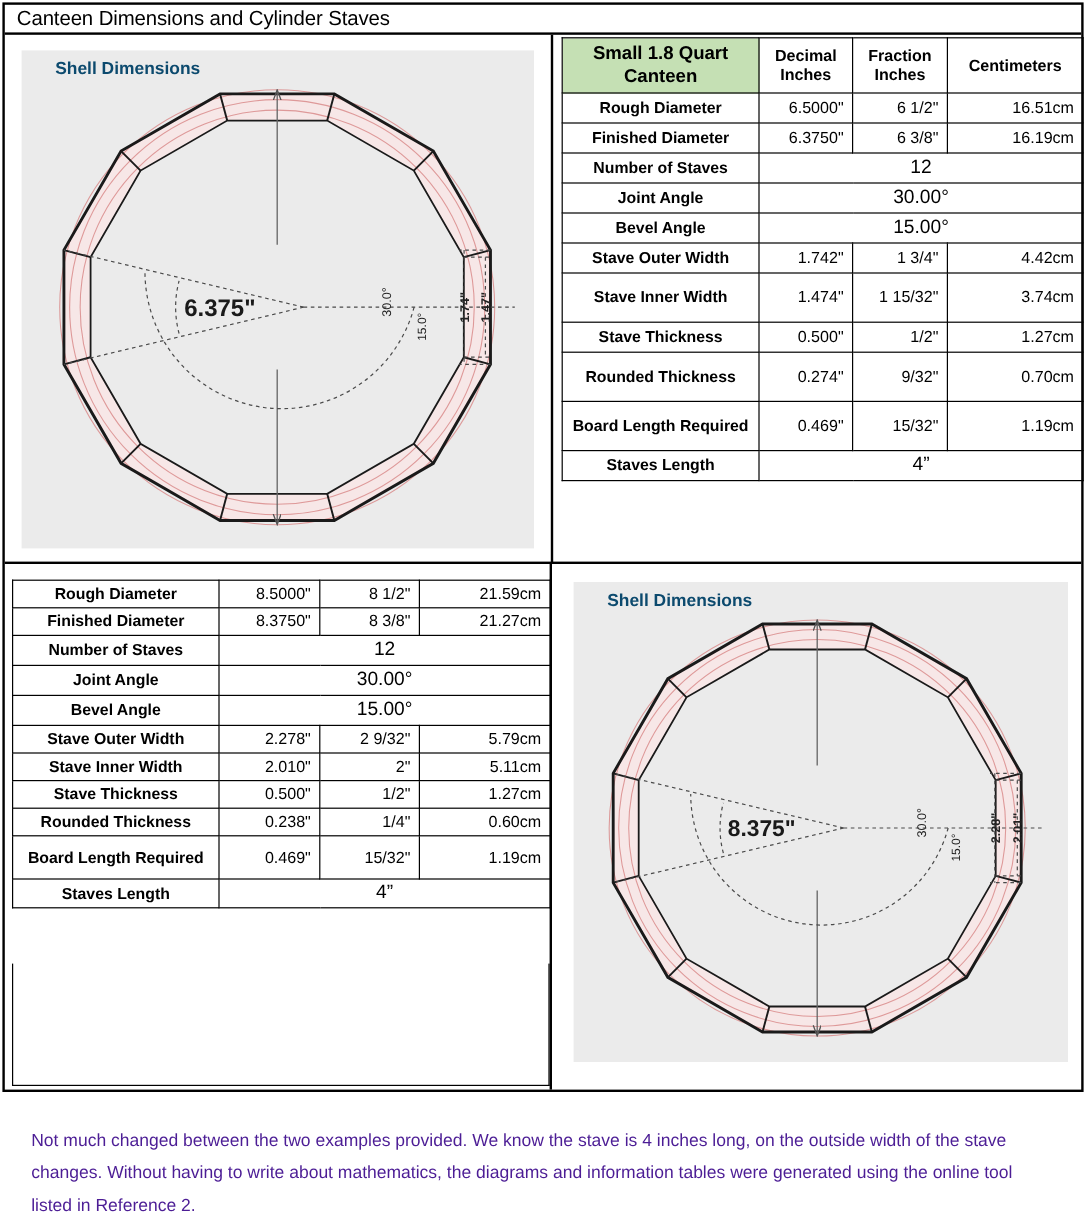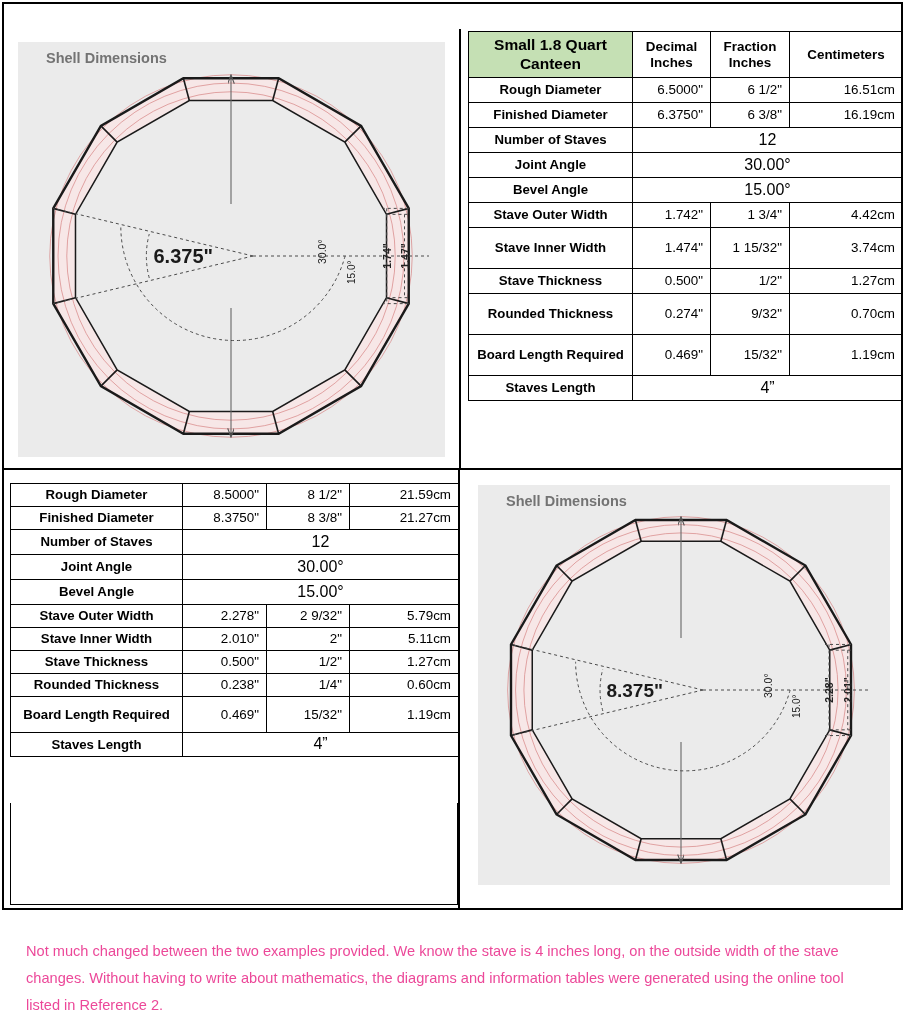"Canteen Dimensions and Cylinder Staves" div.title-bar { html: none -> <div>Canteen Dimensions and Cylinder Staves</div> }
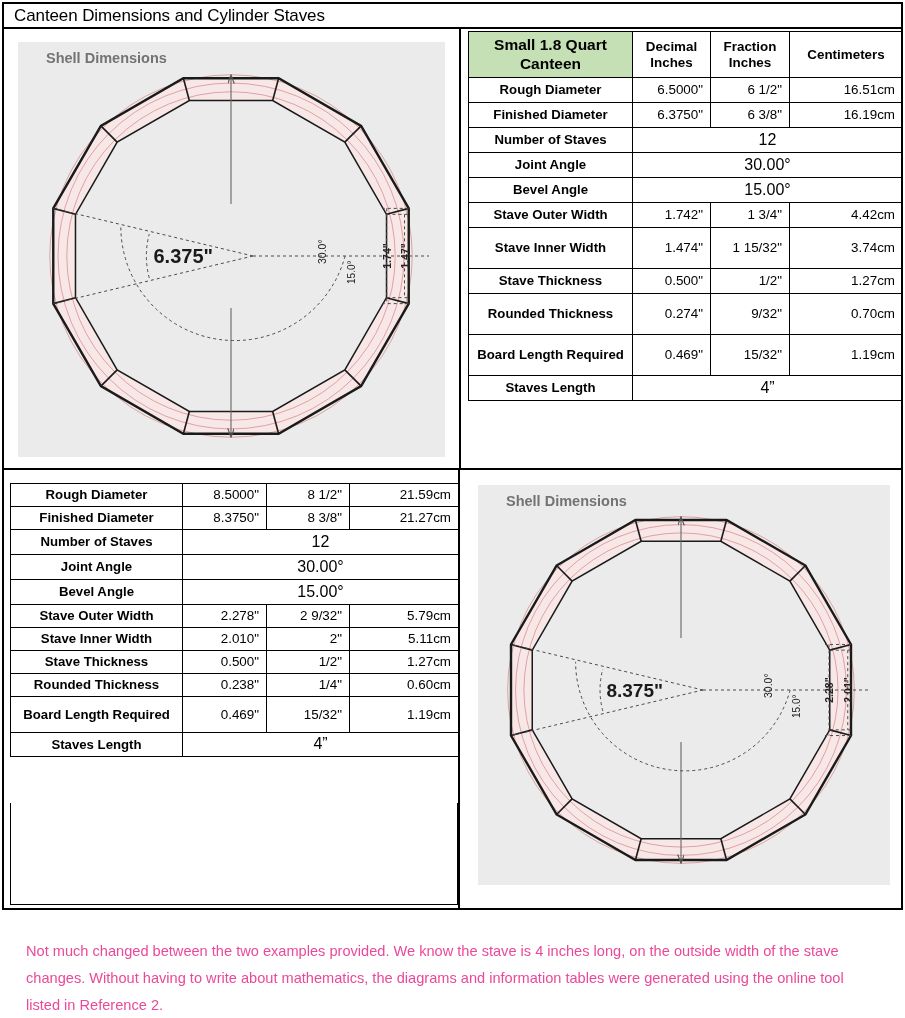"Shell Dimensions" .panel-title { color: #737373 -> #0c4a6e }
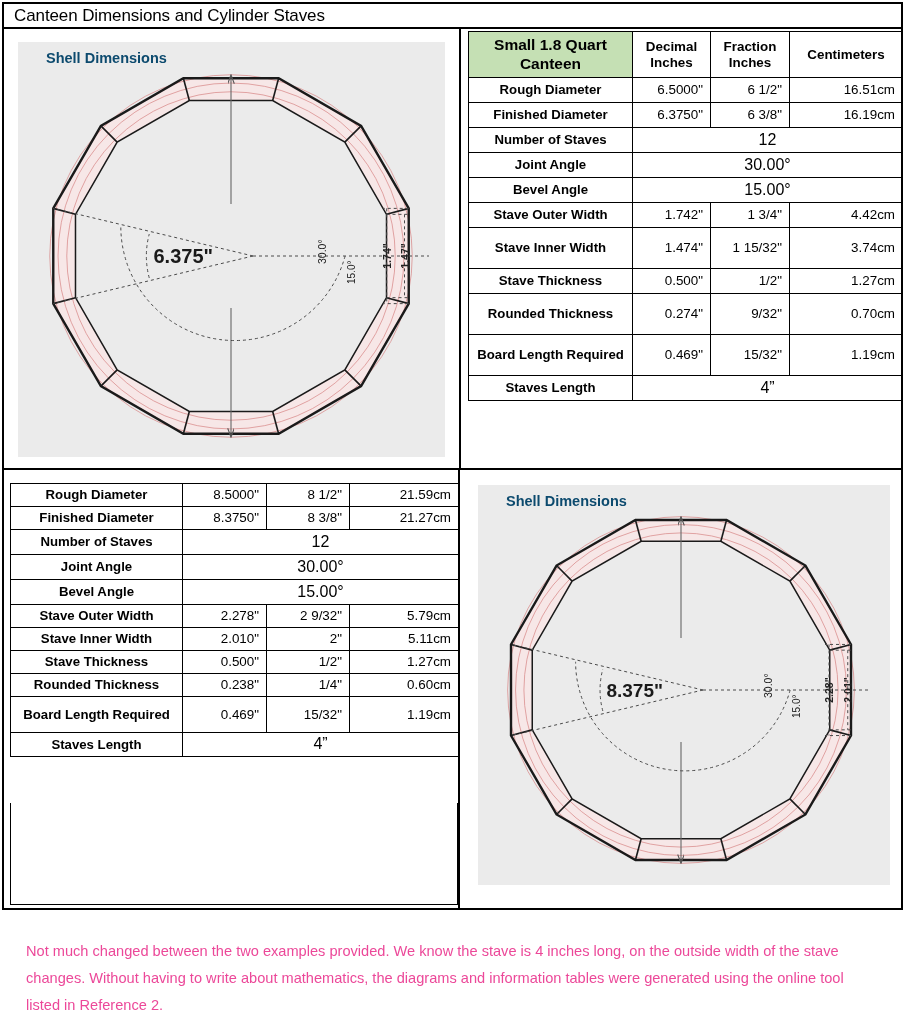"Not much changed between the" .note { color: #ec4899 -> #4c1d95 }
